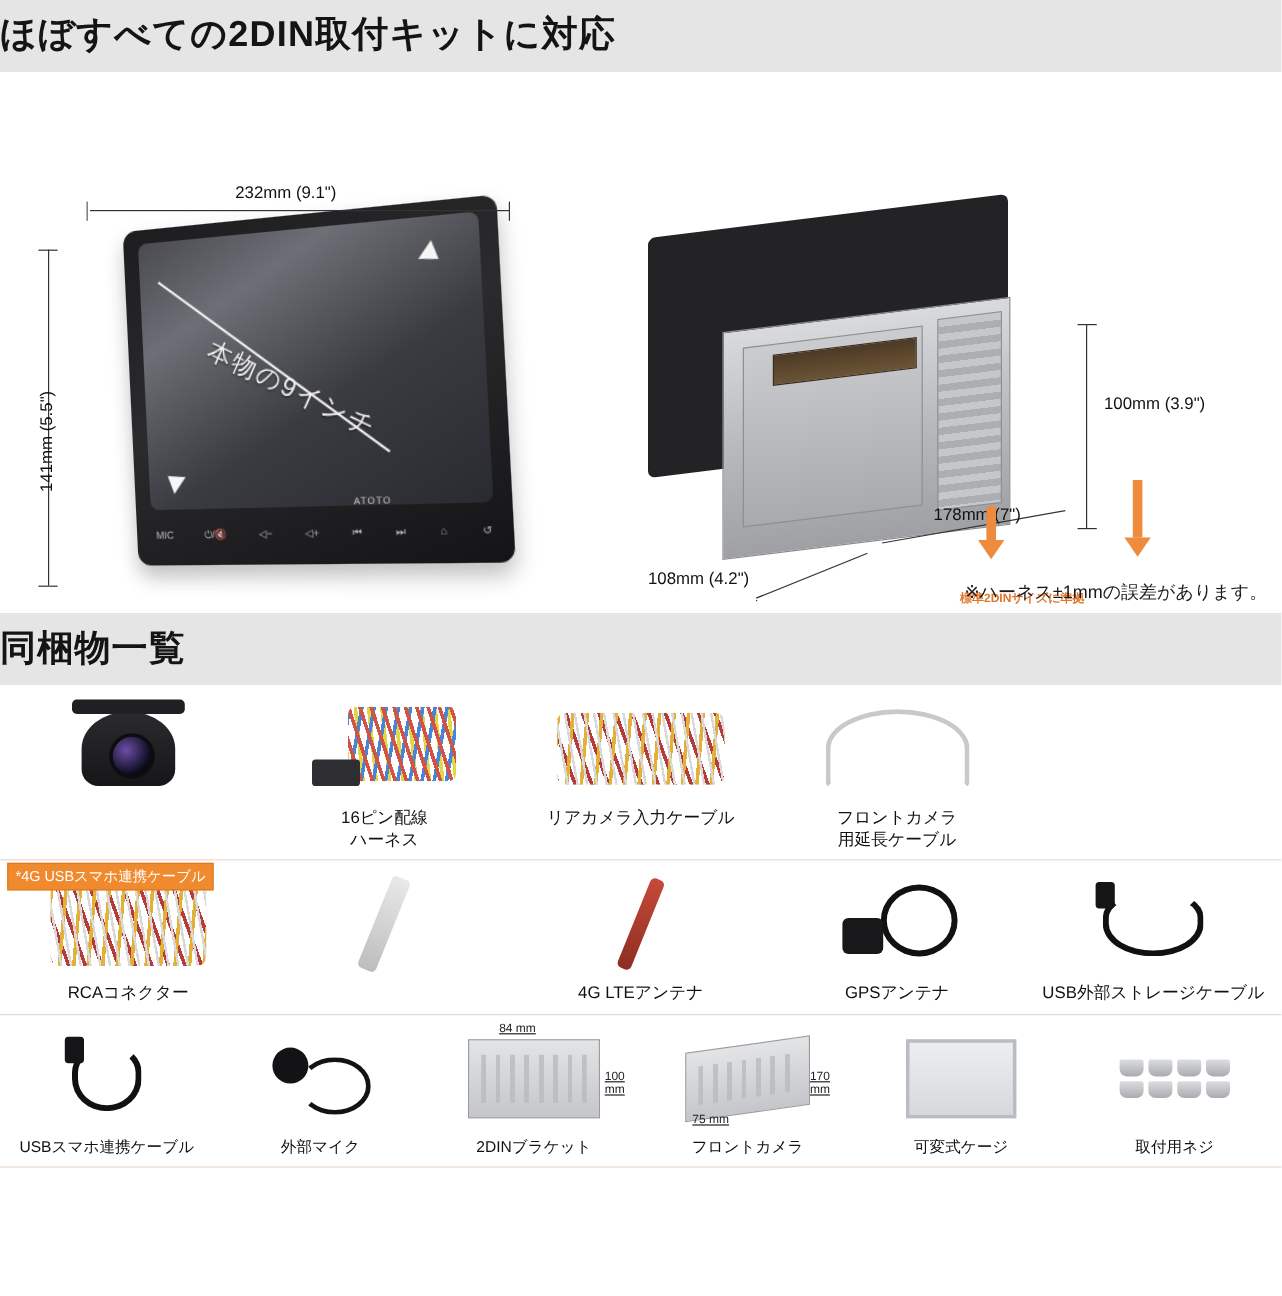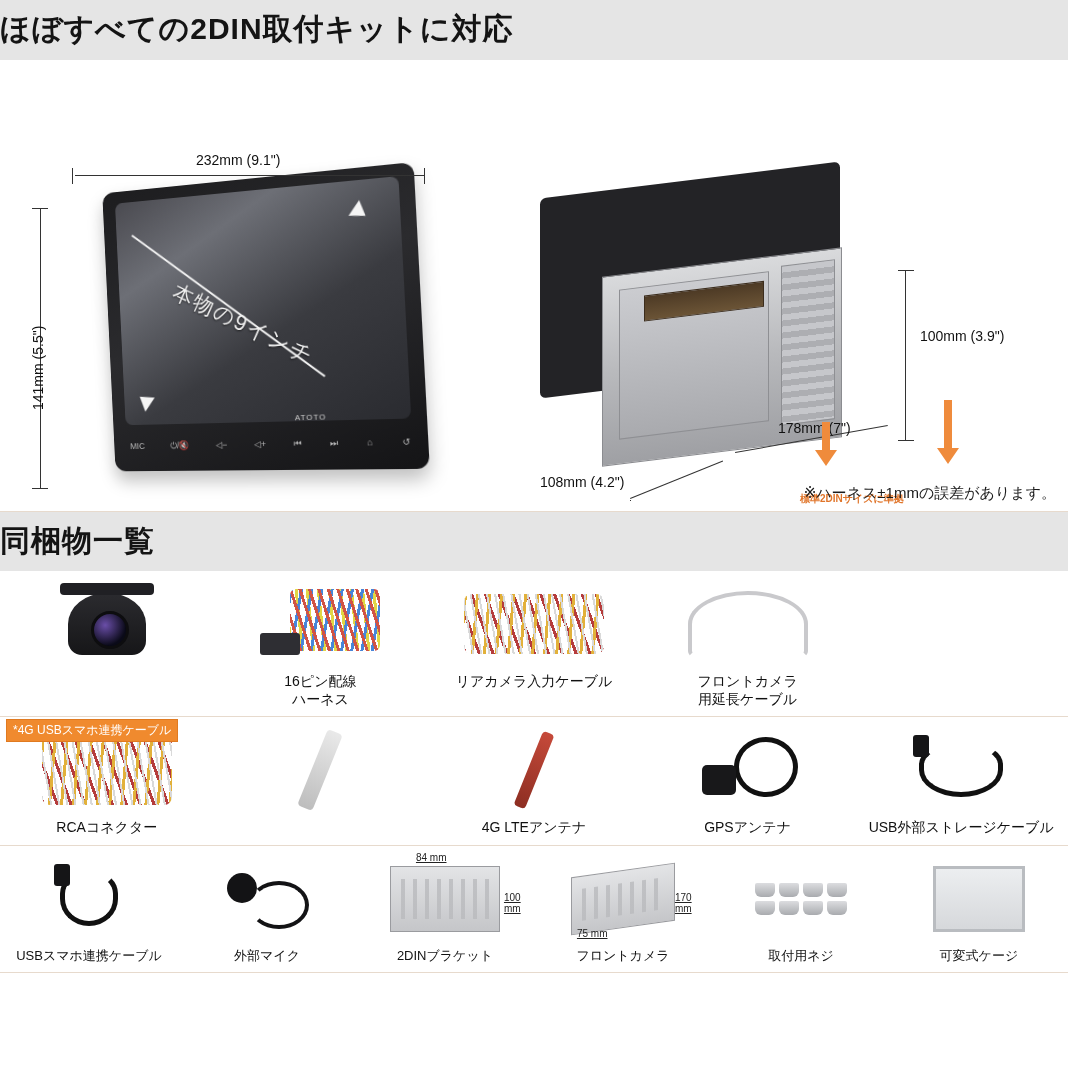"取付用ネジ" div.cell { order: before "可変式ケージ" -> after "可変式ケージ" }
